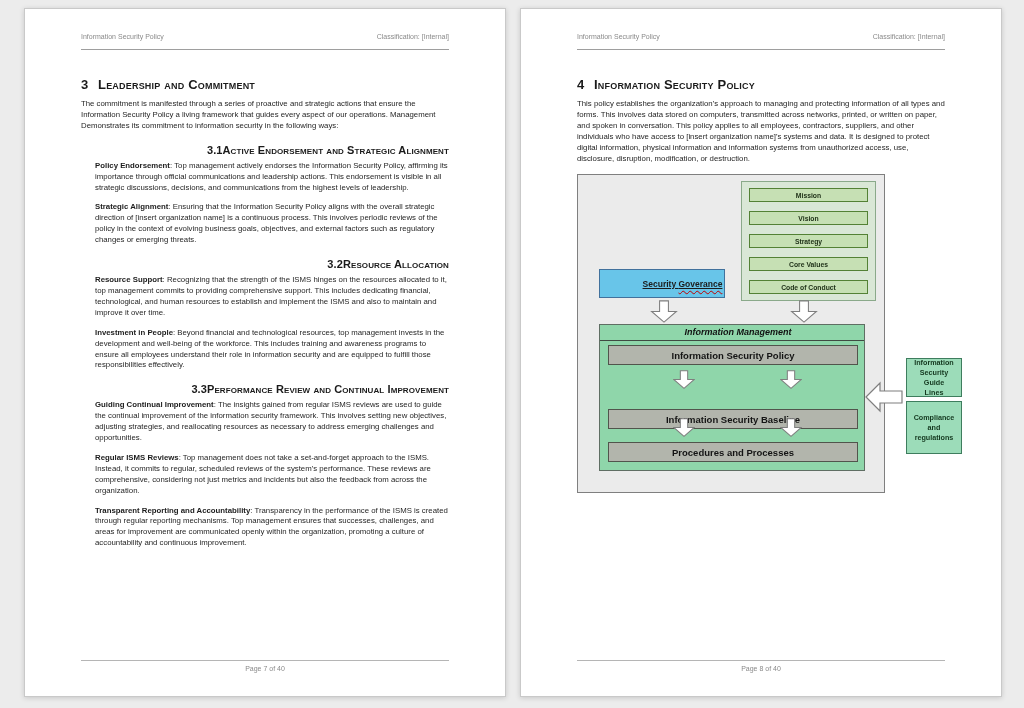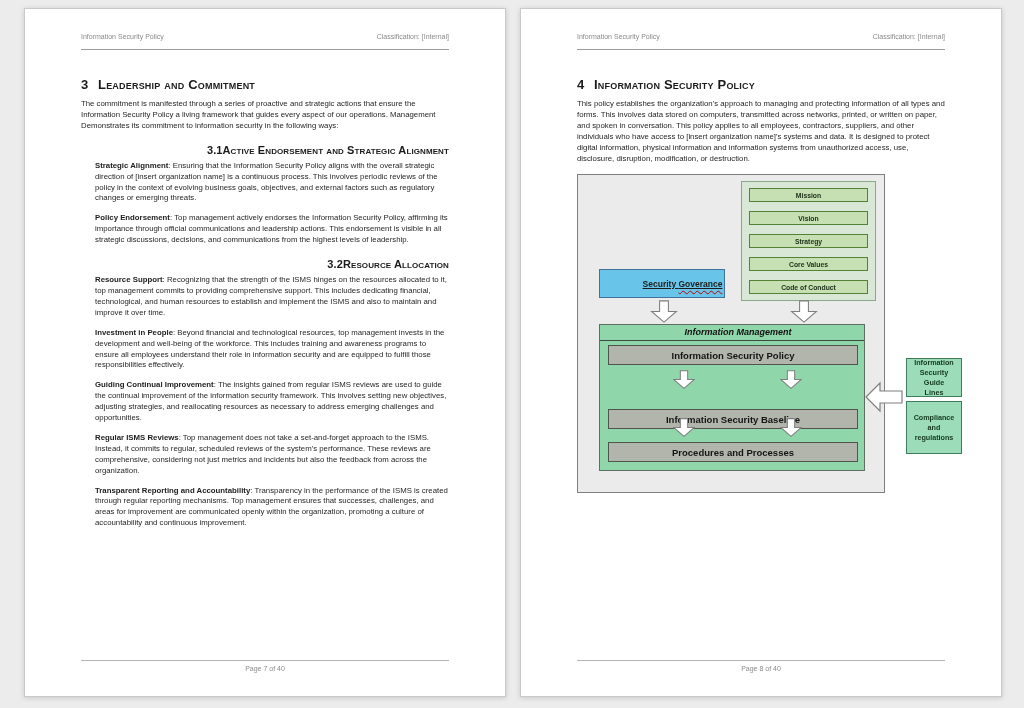"Strategic Alignment: Ensuring that the" p.body { order: before "Policy Endorsement: Top management" -> after "Policy Endorsement: Top management" }
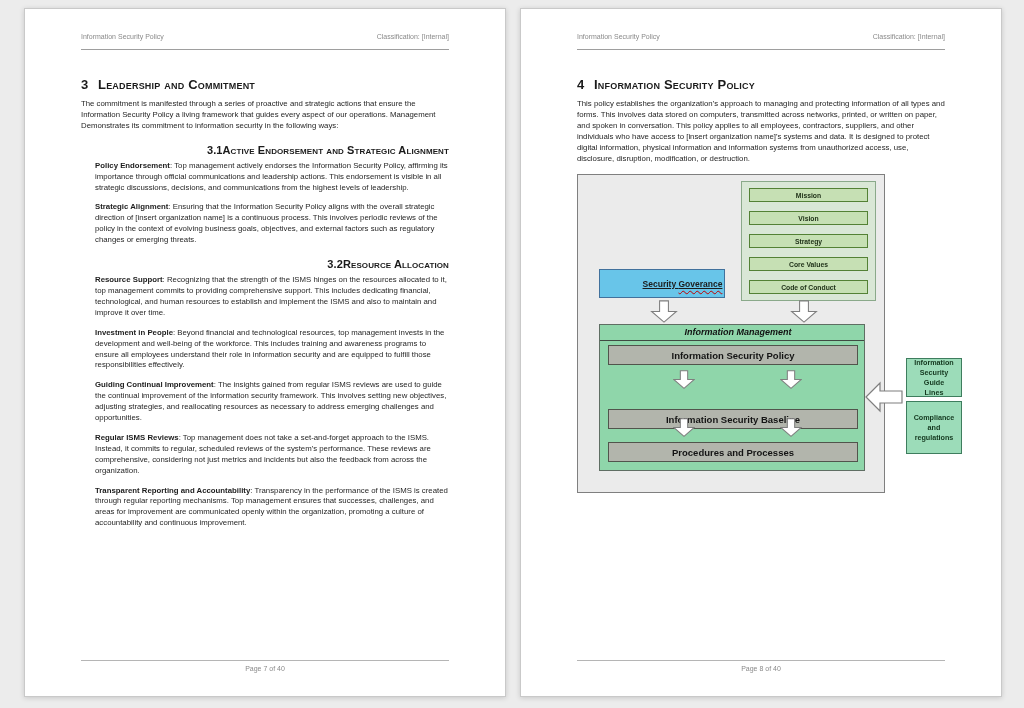"3.3Performance Review and Continual" h2 { html: none -> <h2> <span>3.3</span><span>Performance Review and Continual Improvement</span> </h2> }
